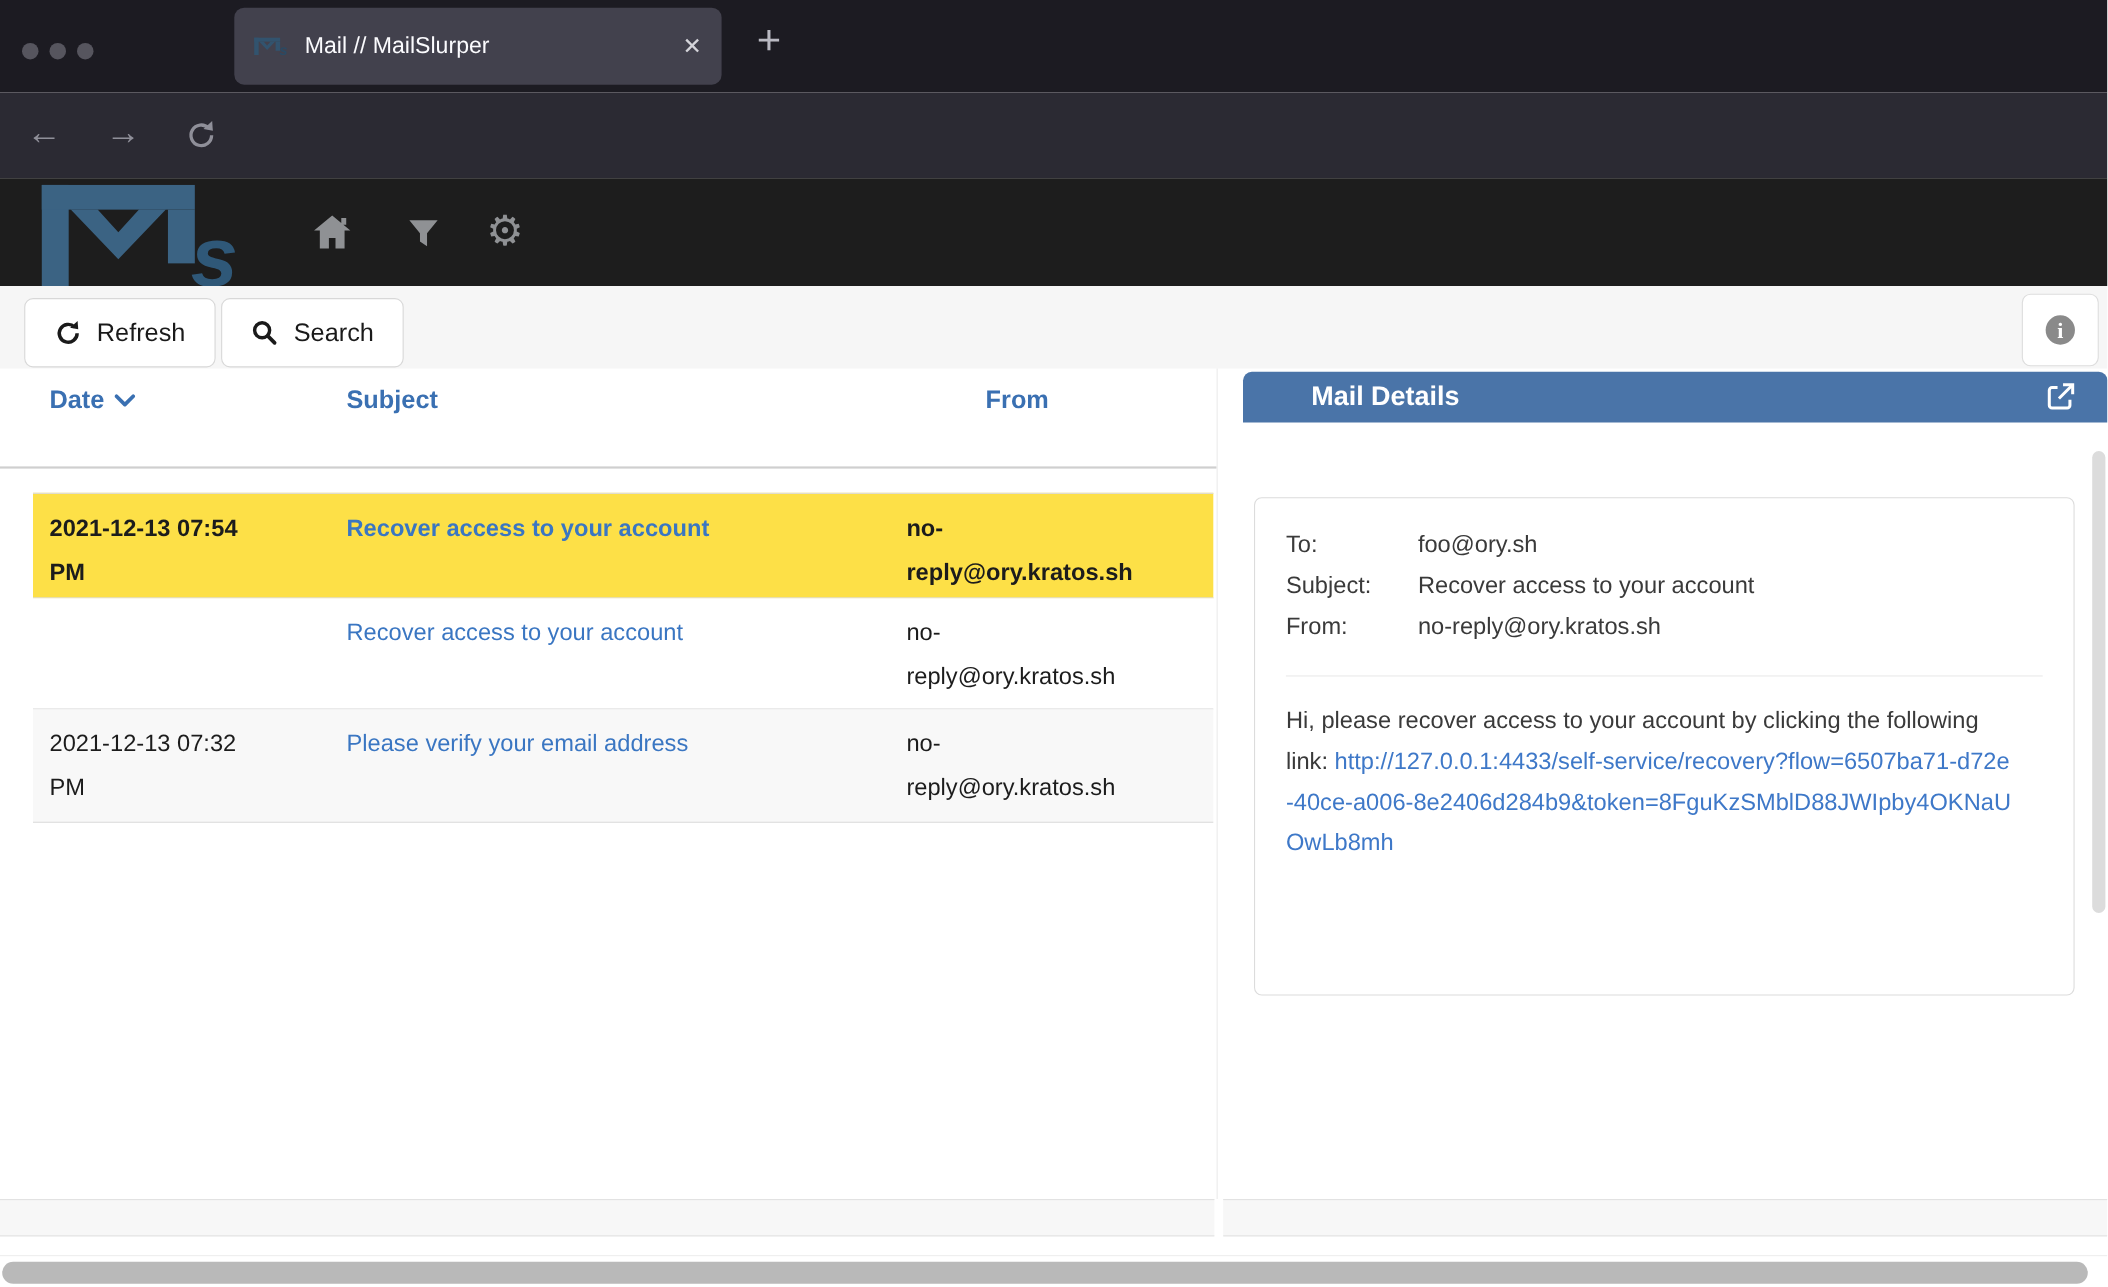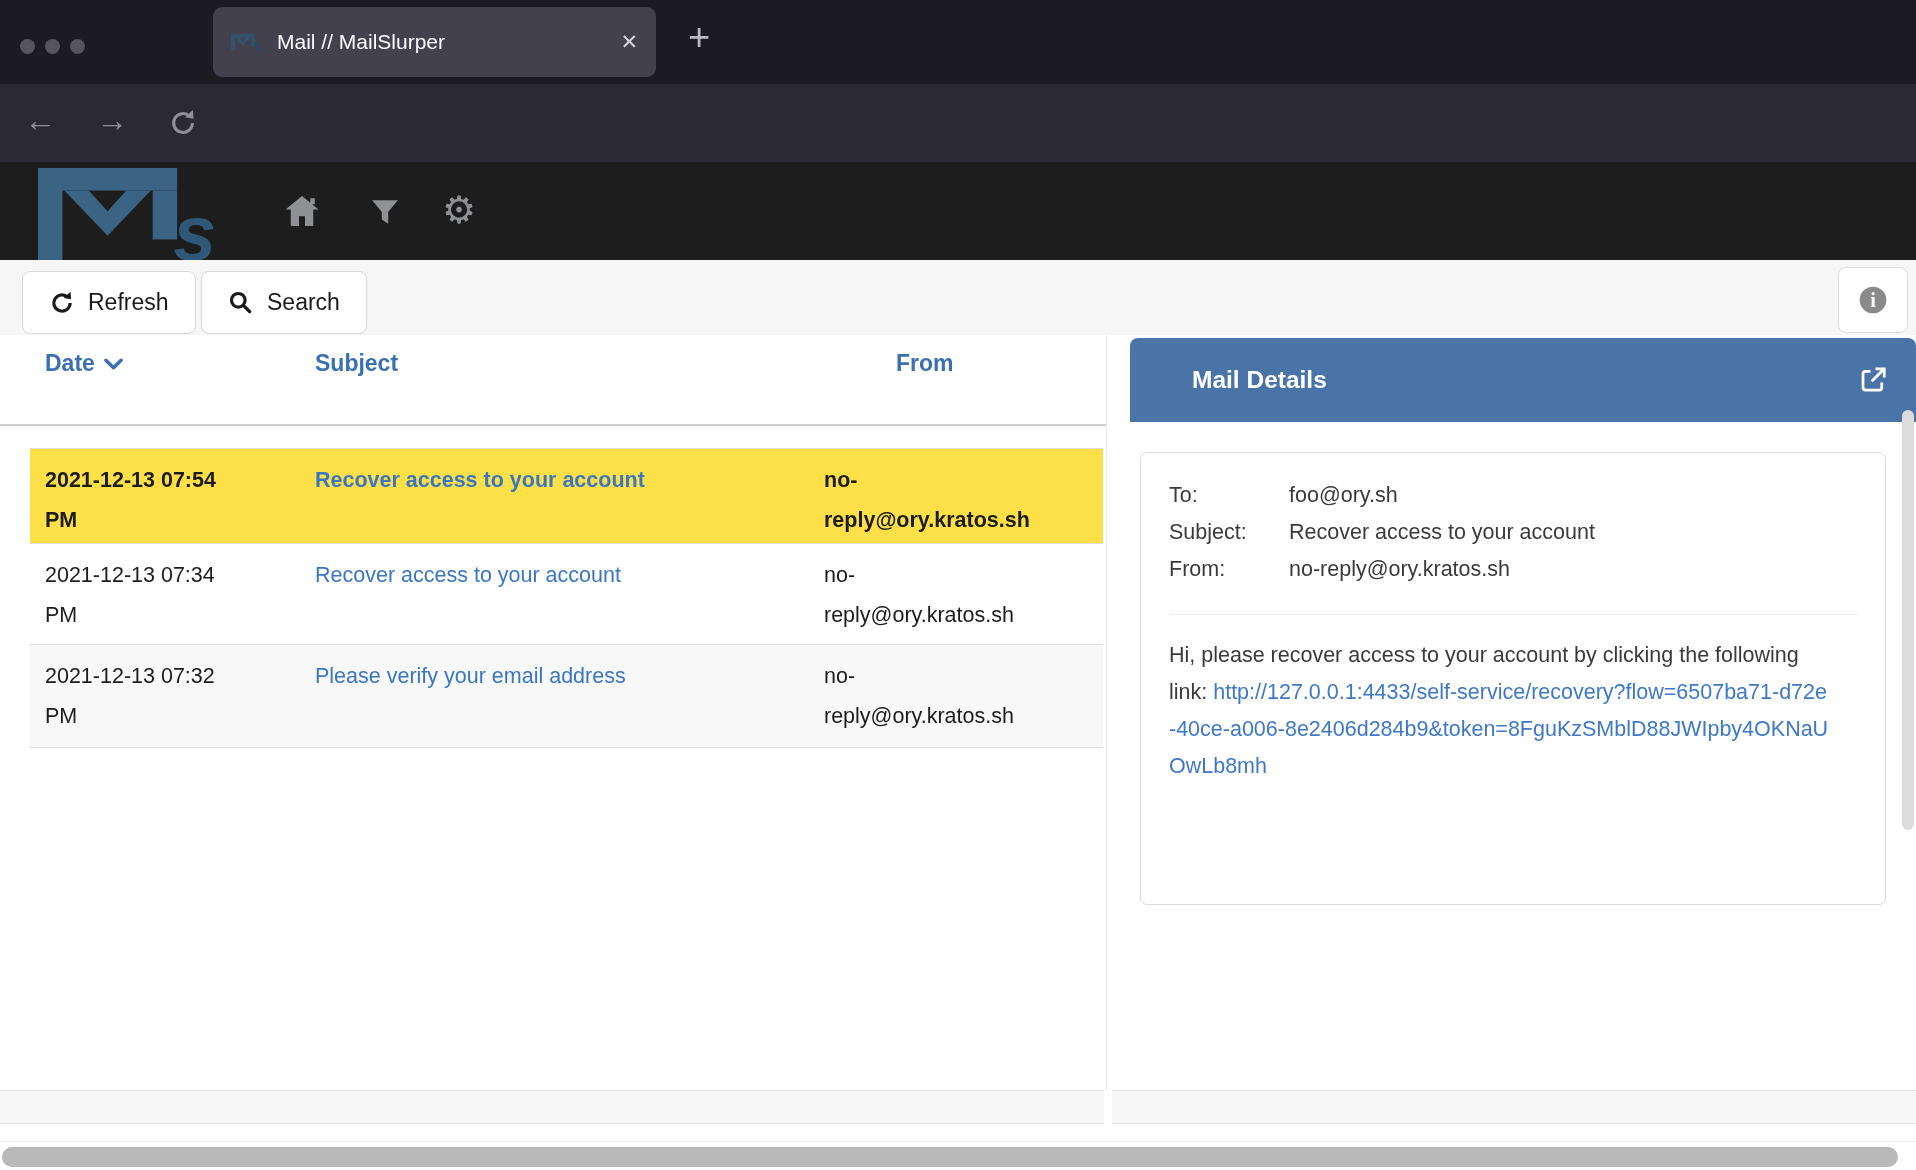"Mail Details" .details-header { height: 84px -> 46px }
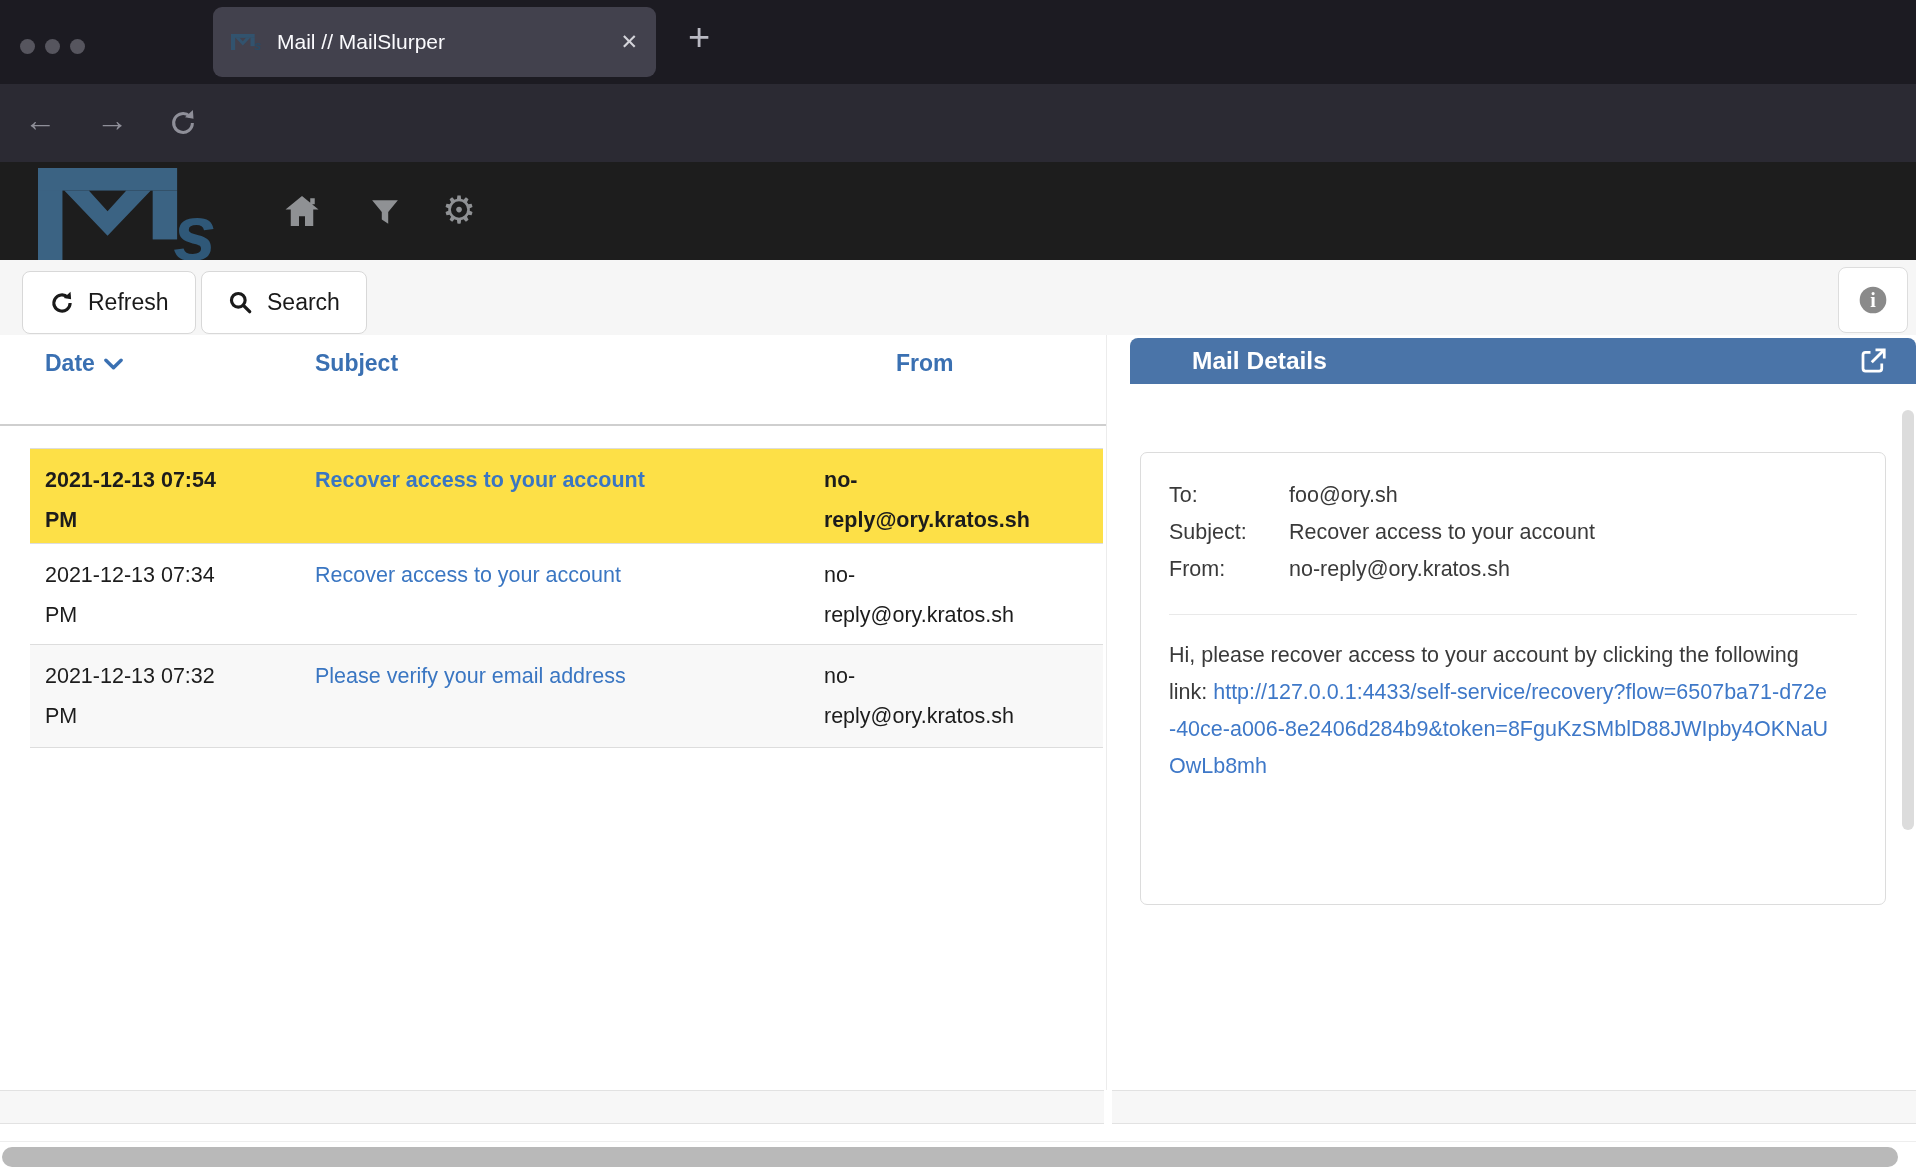"2021-12-13 07:34 PM" div.cell { html: <div>2021-12-13 07:34 PM</div> -> none }
